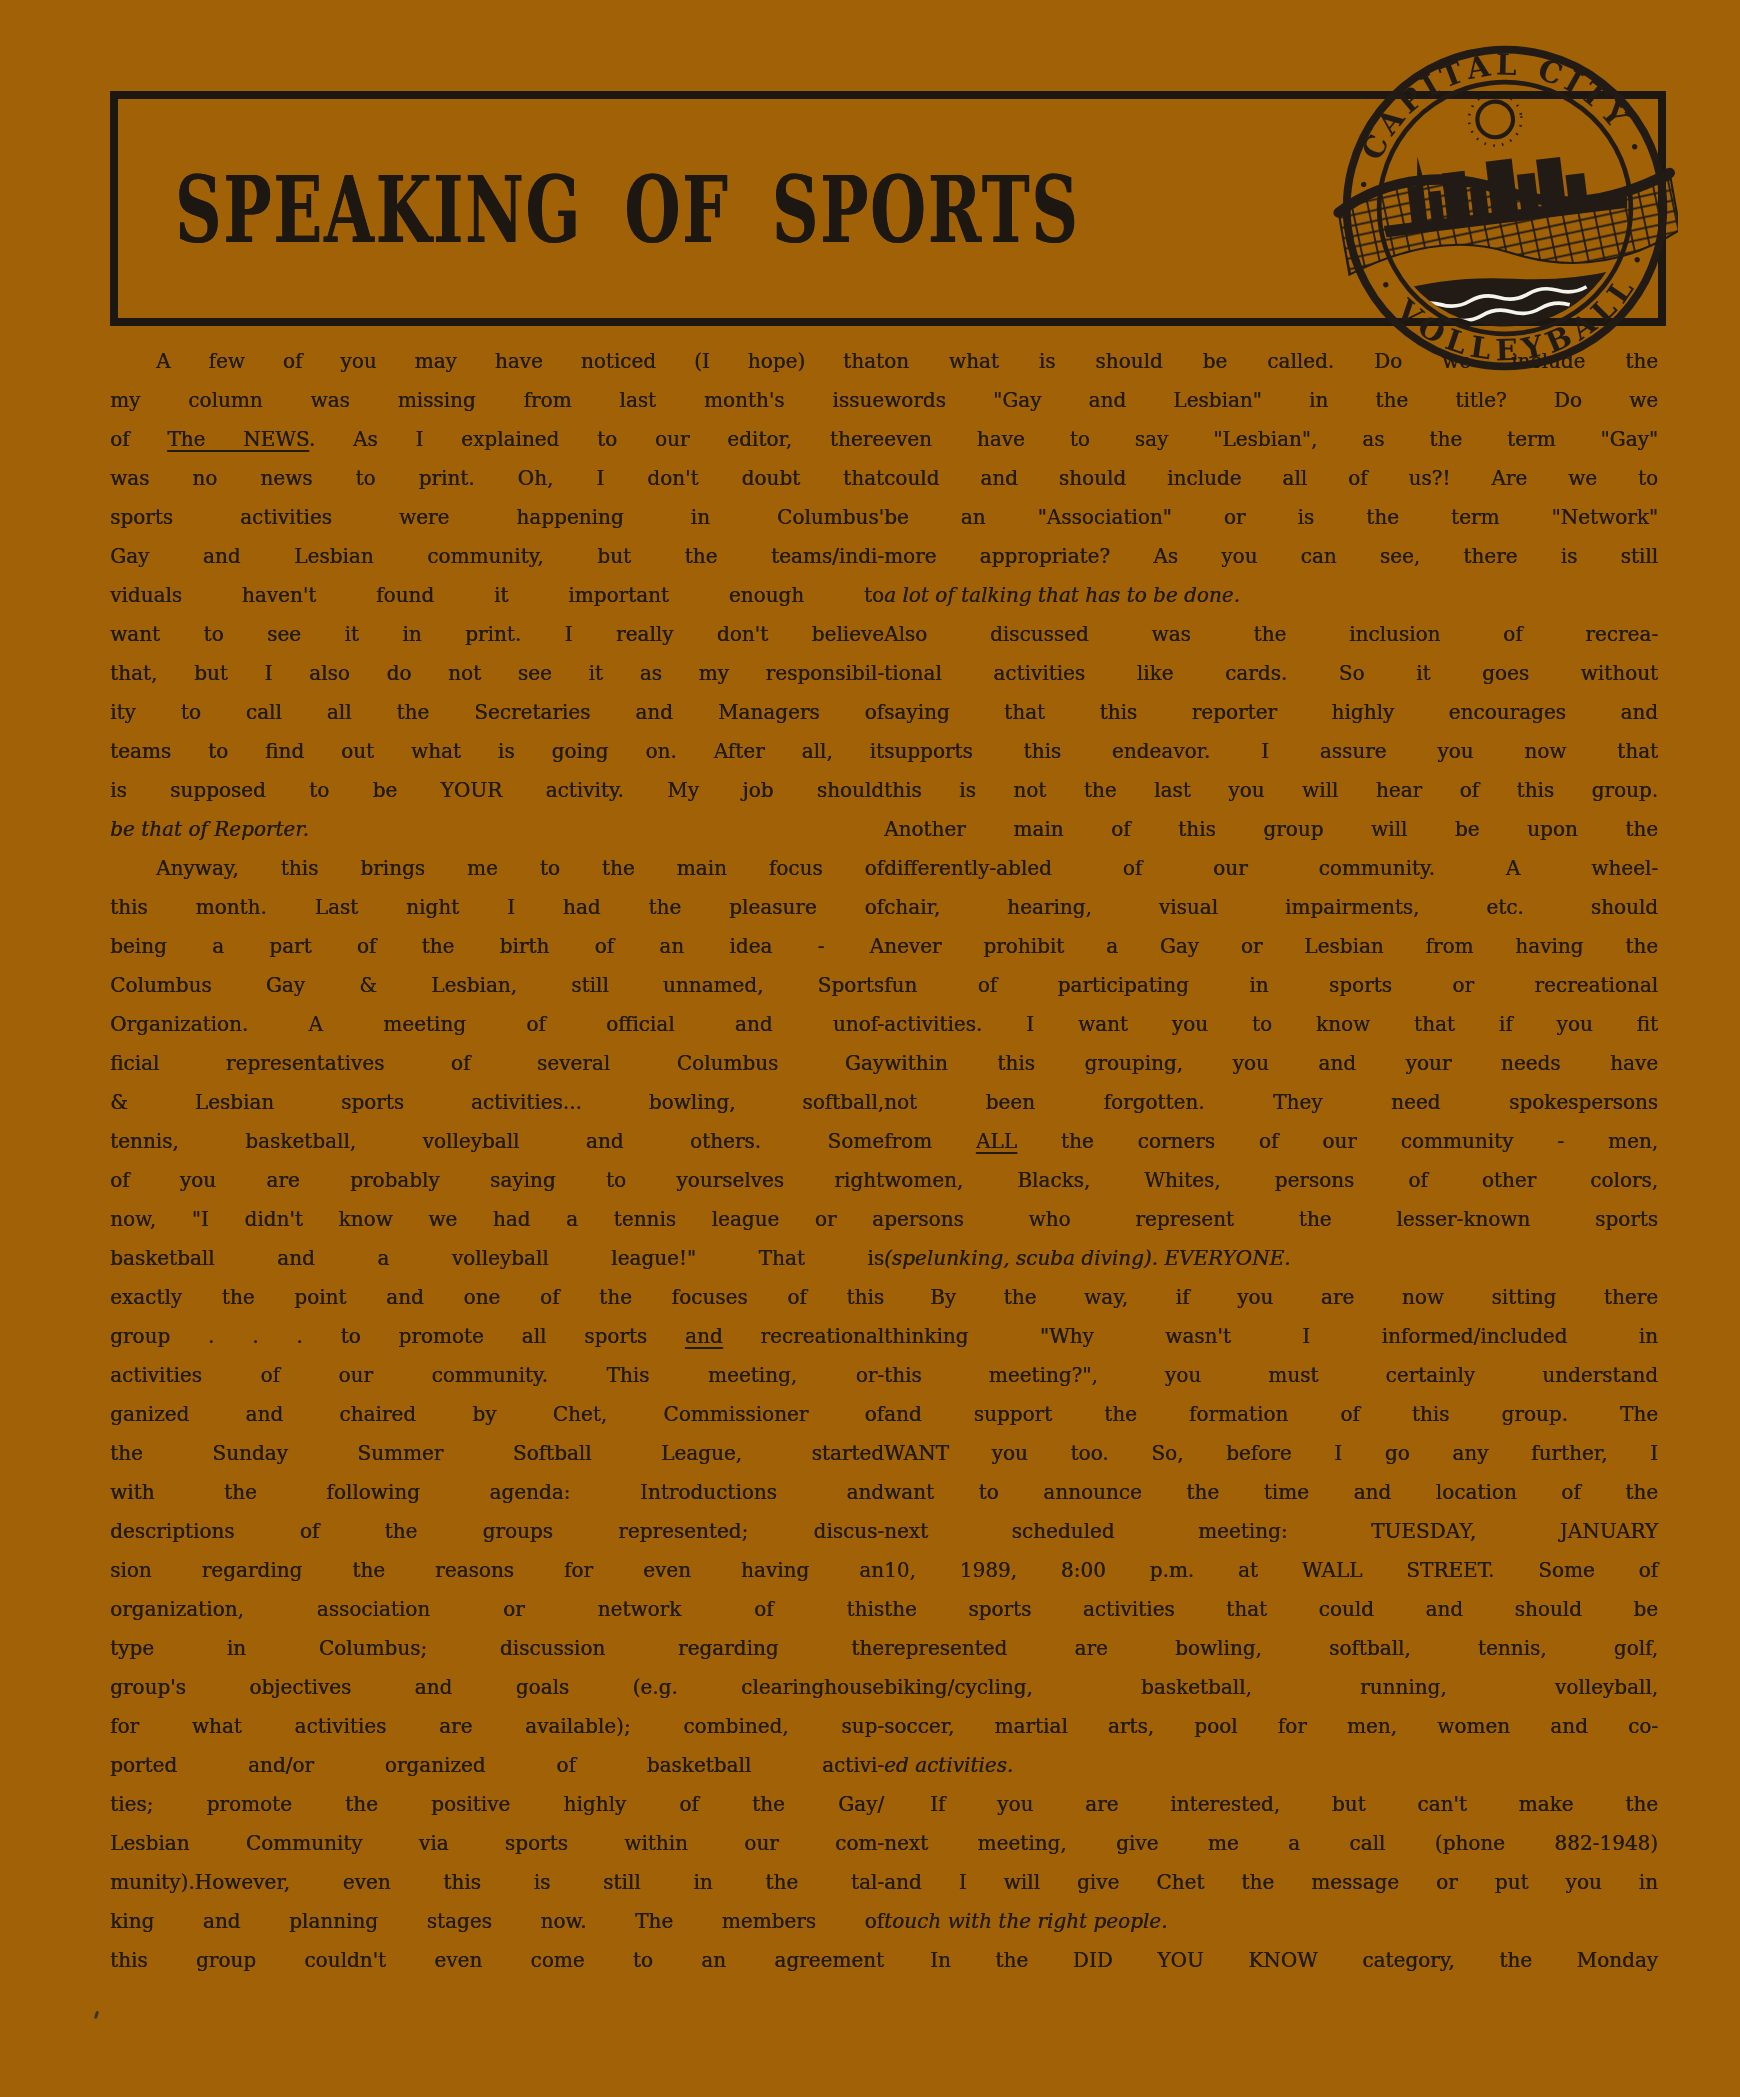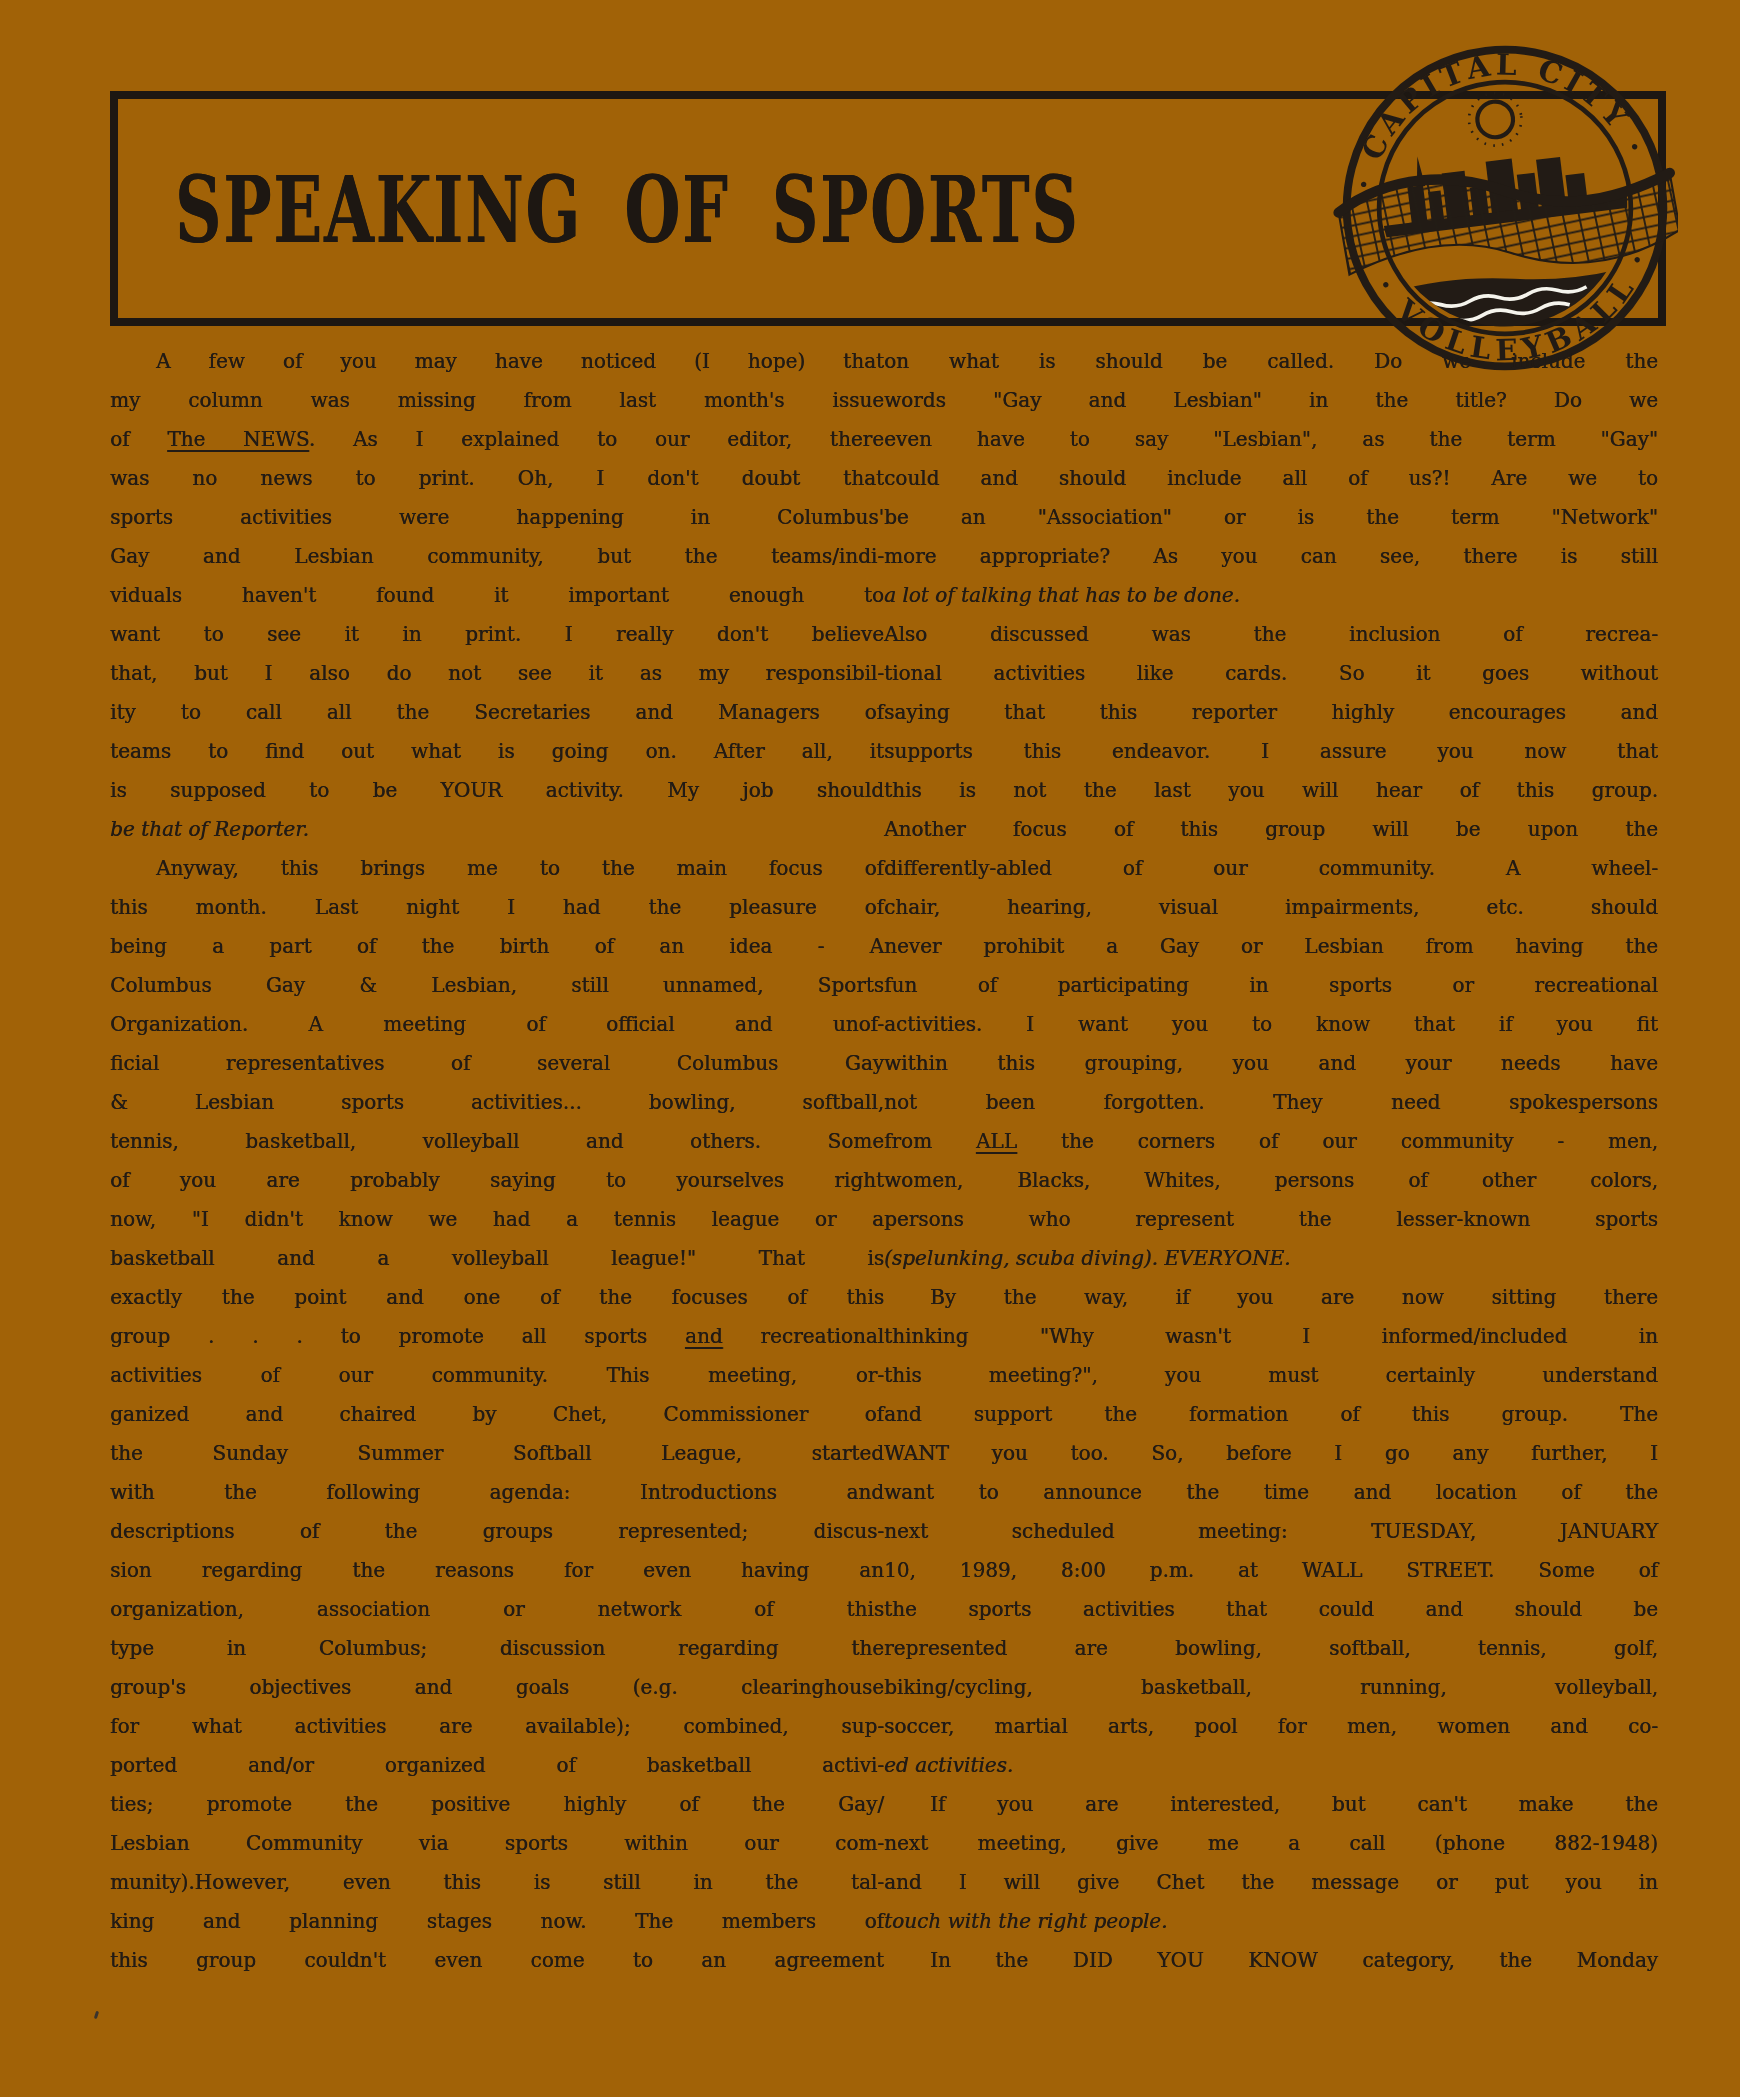"Another focus of this group" div.line { text: focus -> main }
